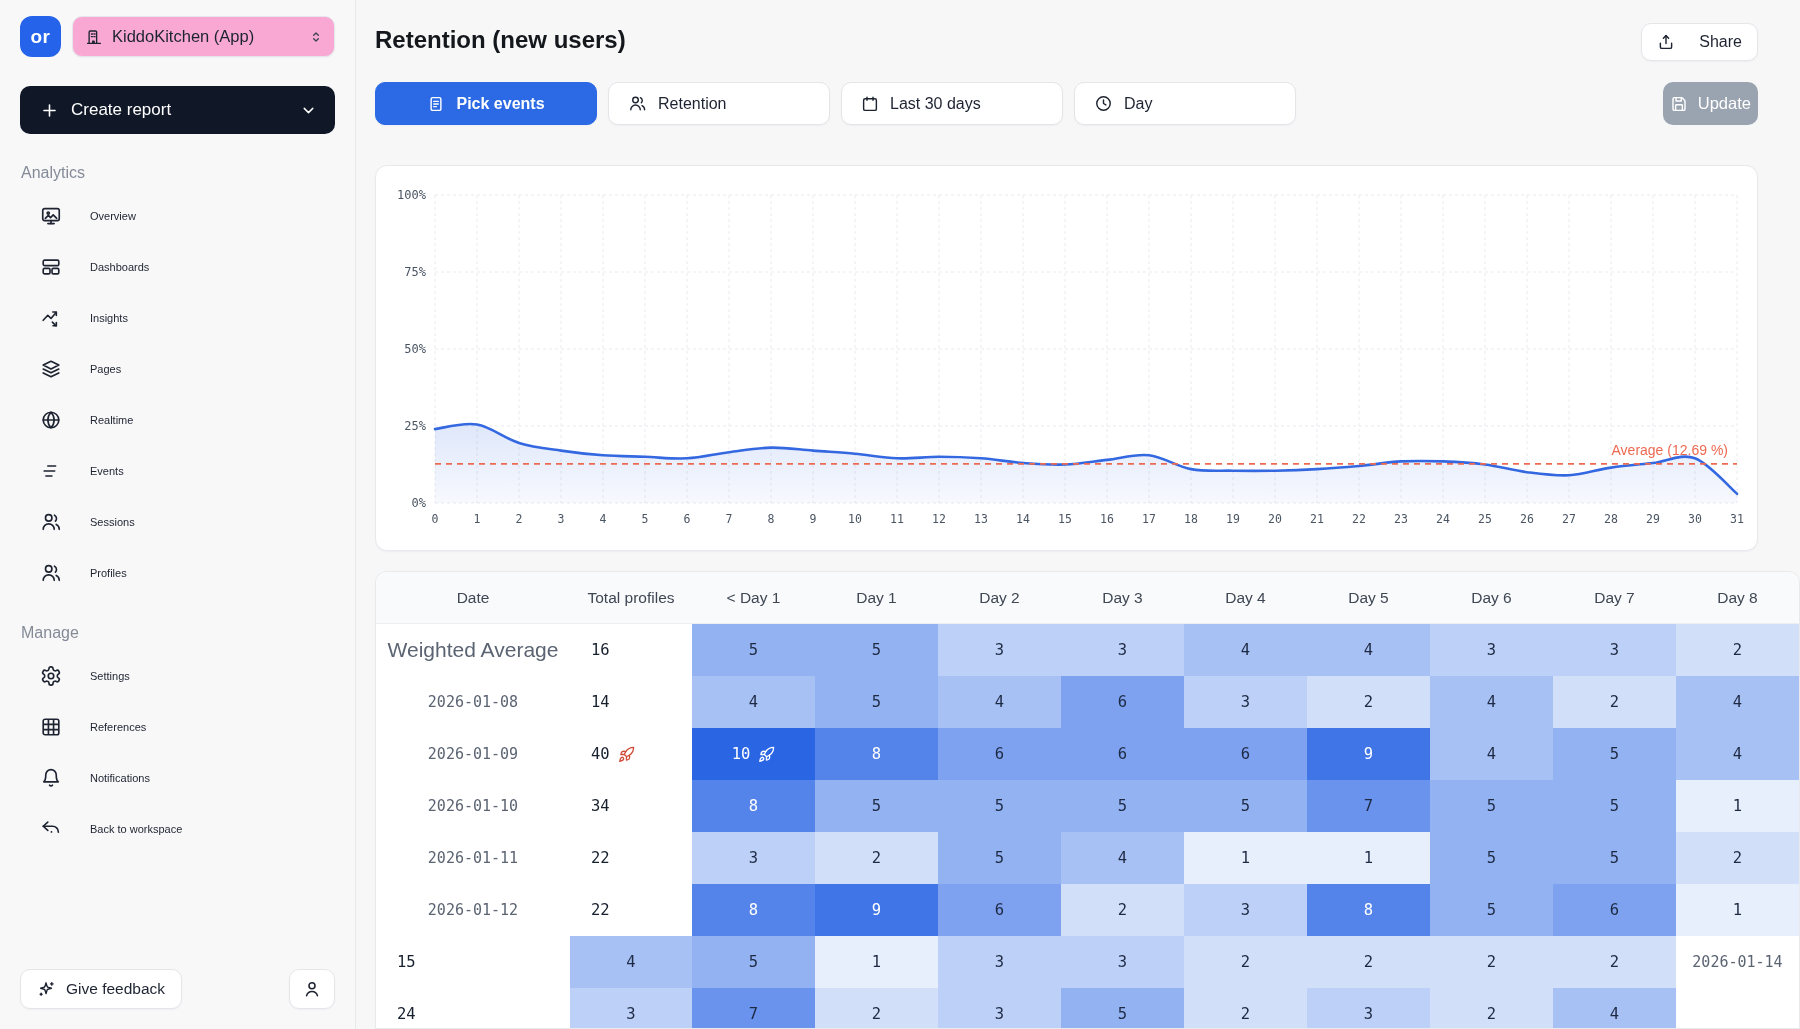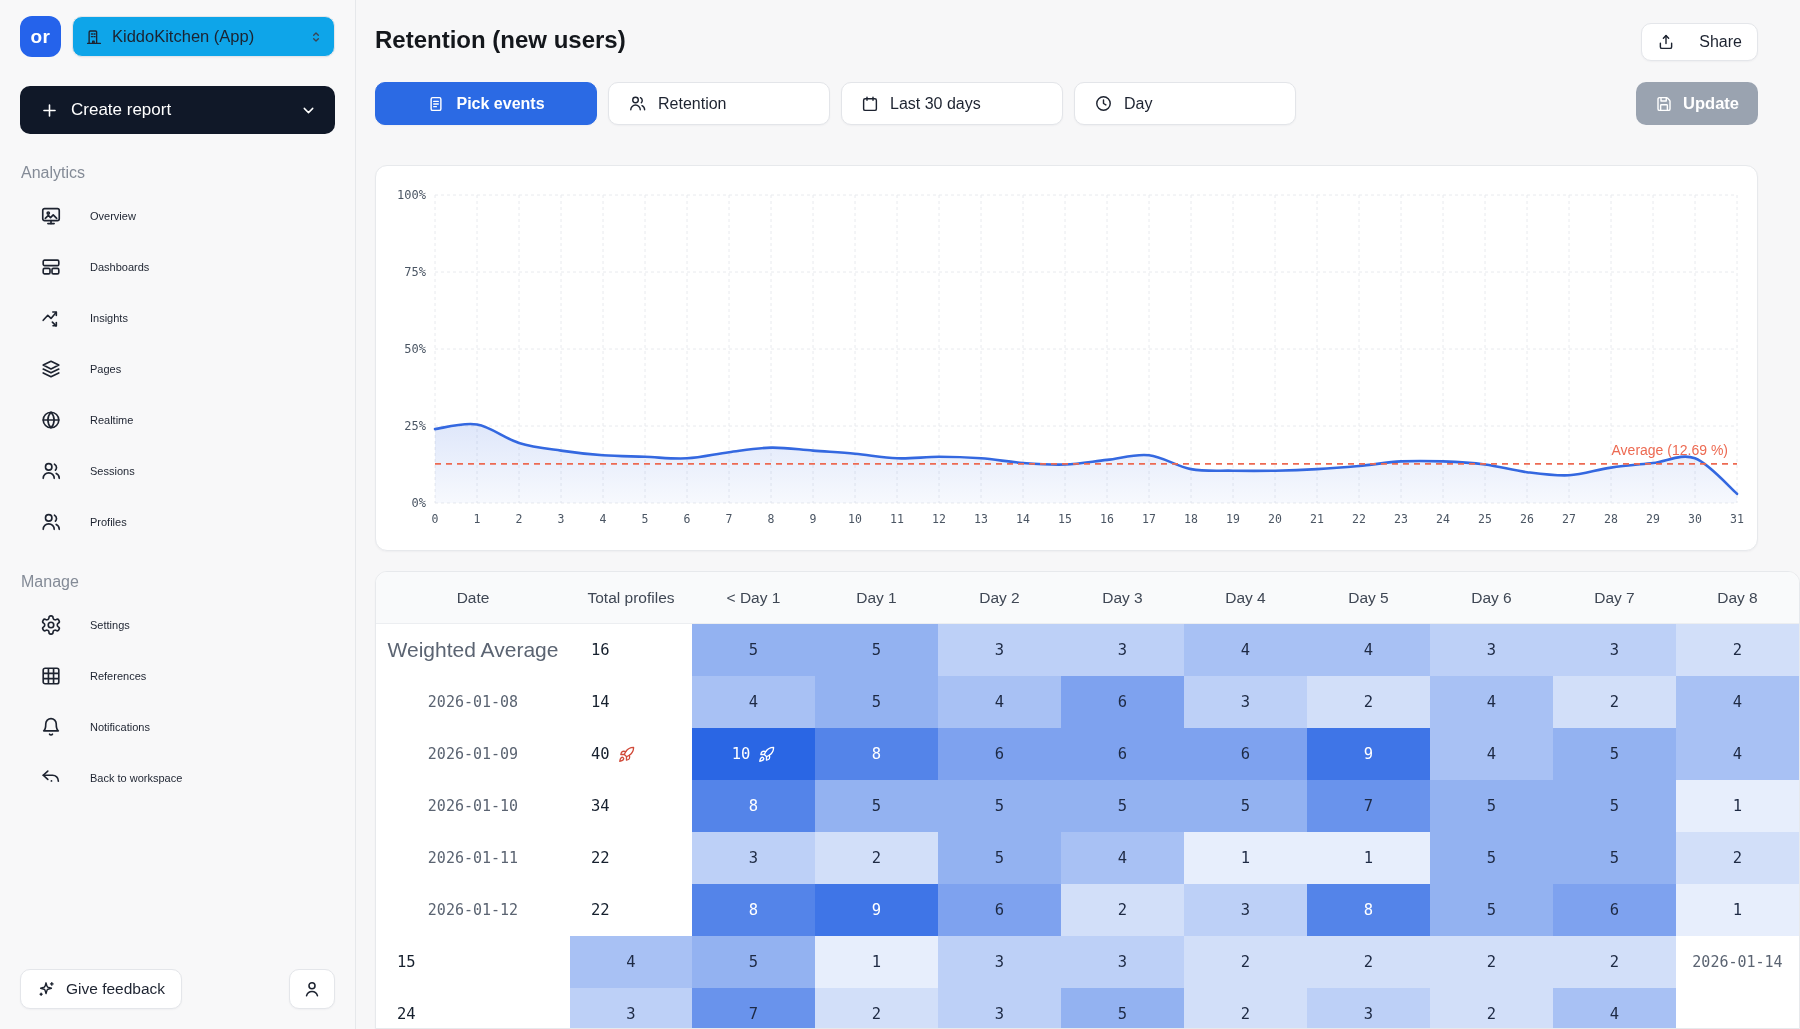"KiddoKitchen (App)" .project-select { background: #0ea5e9 -> #f9a8d4 }
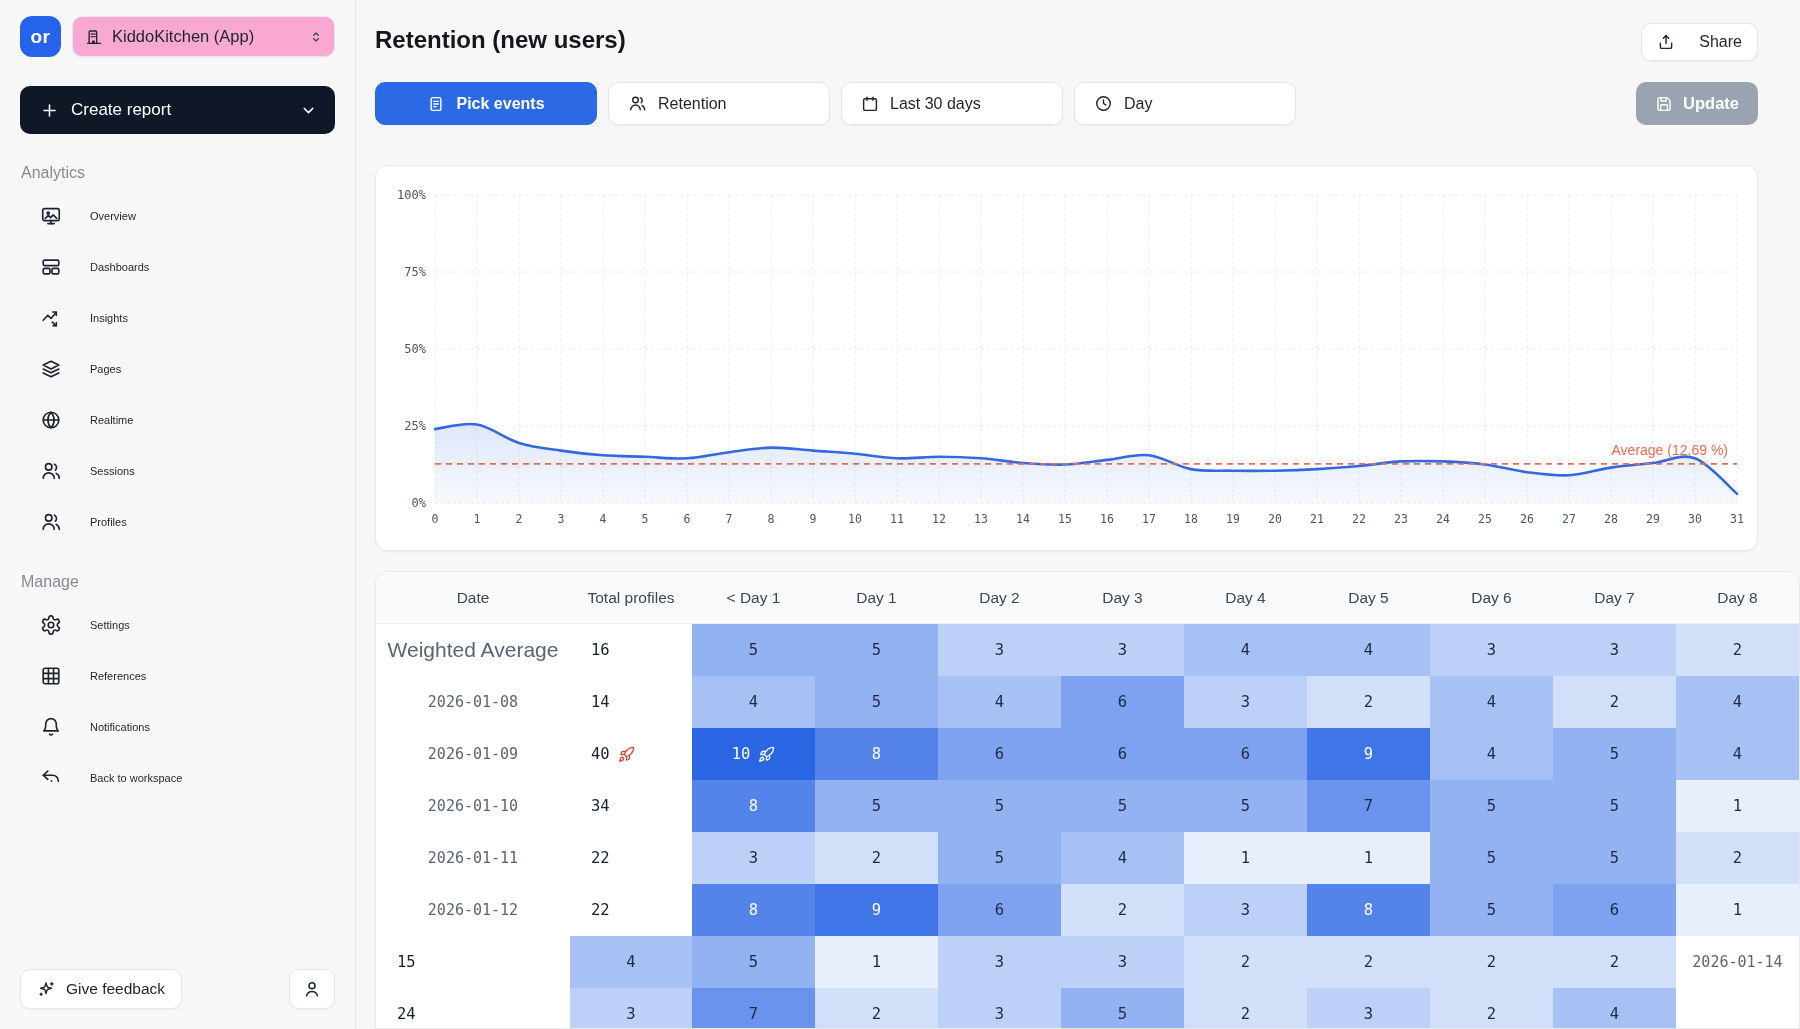"Update" .update-btn { font-weight: 700 -> 400; padding: 0 19px -> 0 7px }
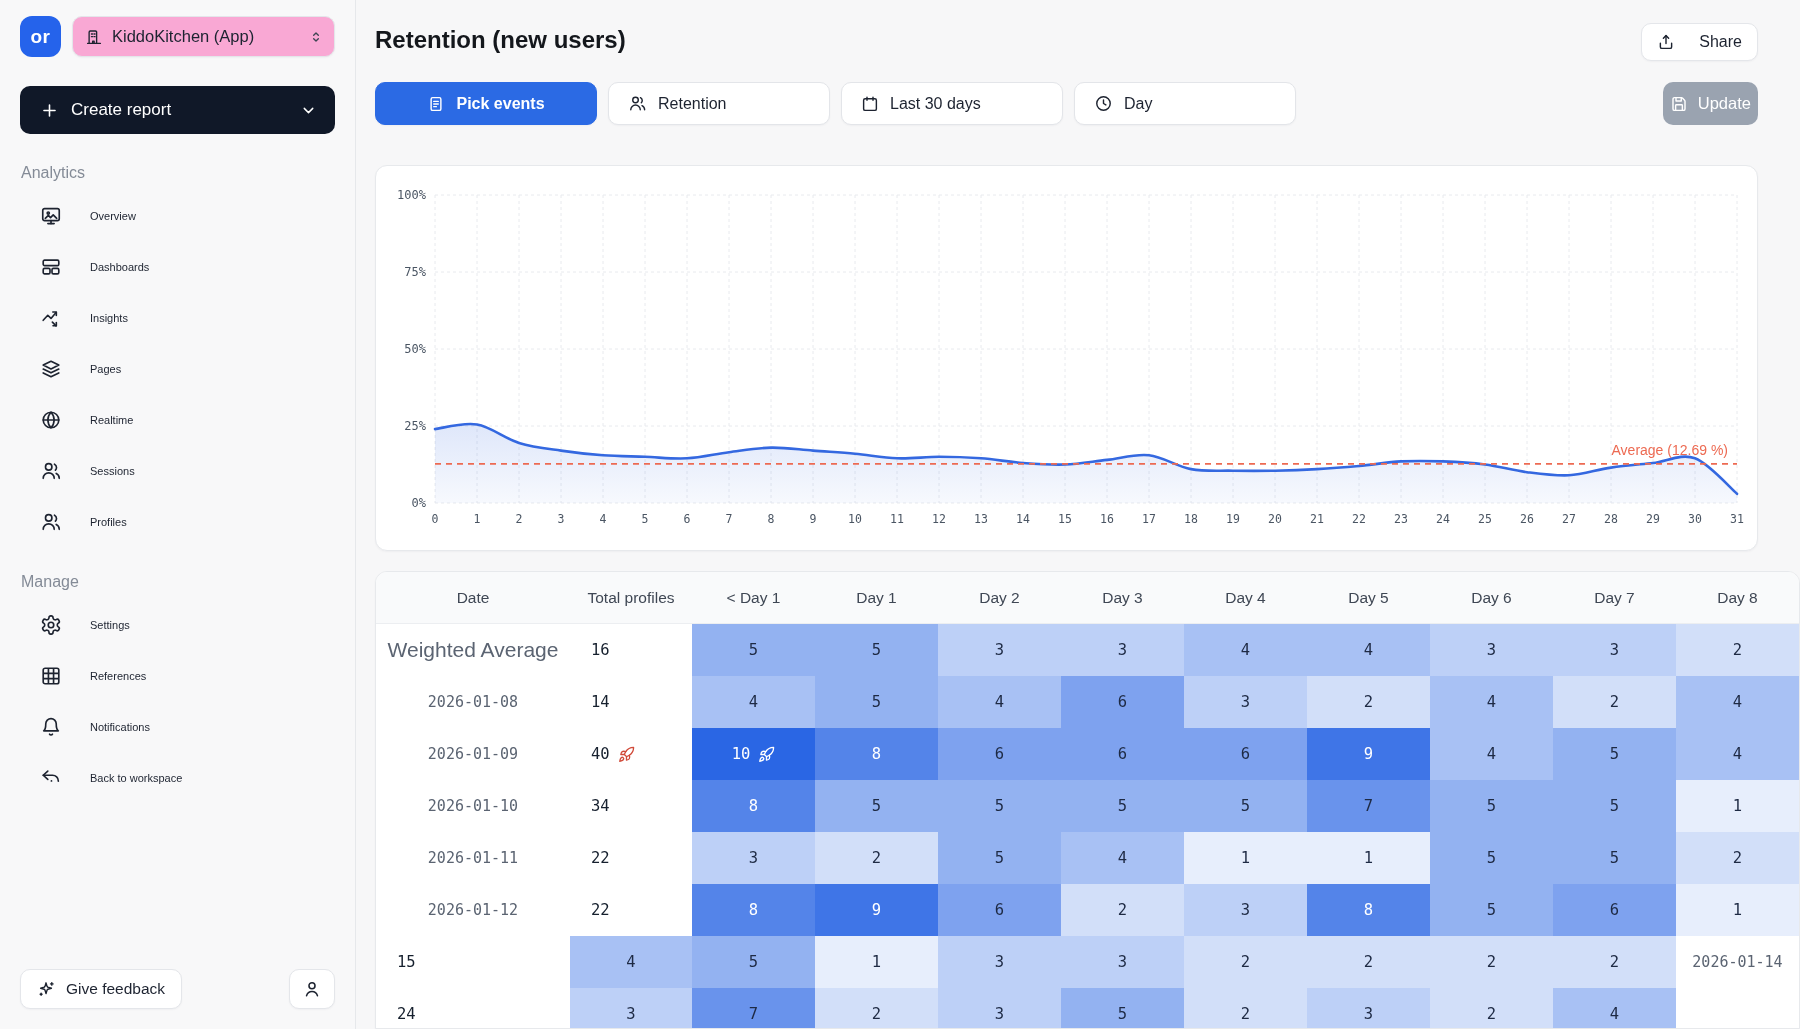"Events" div.nav-item { html: none -> <div> <span> <svg> <path></path> <path></path> <path></path> </svg> </span> <span>Events</span> </div> }
